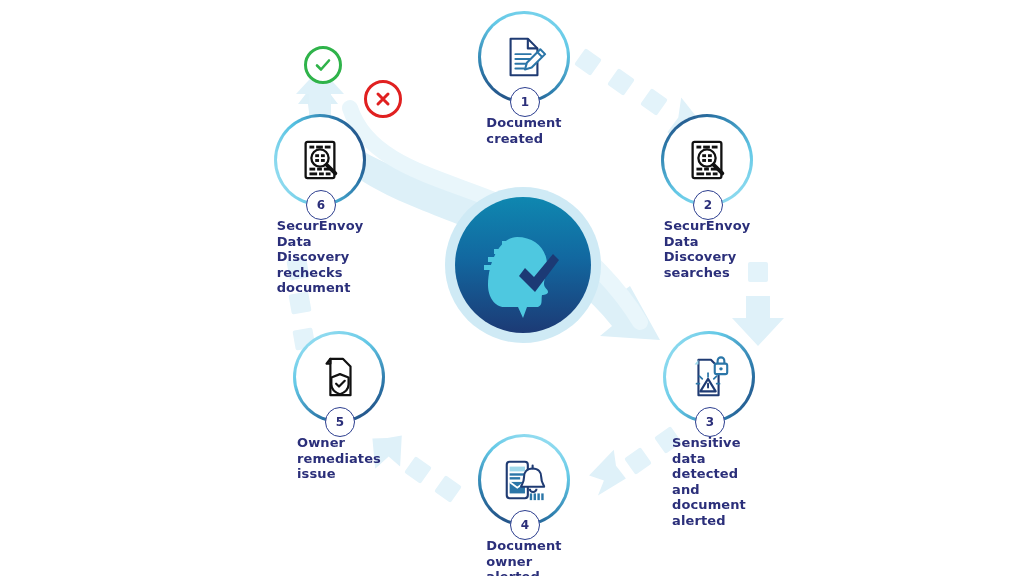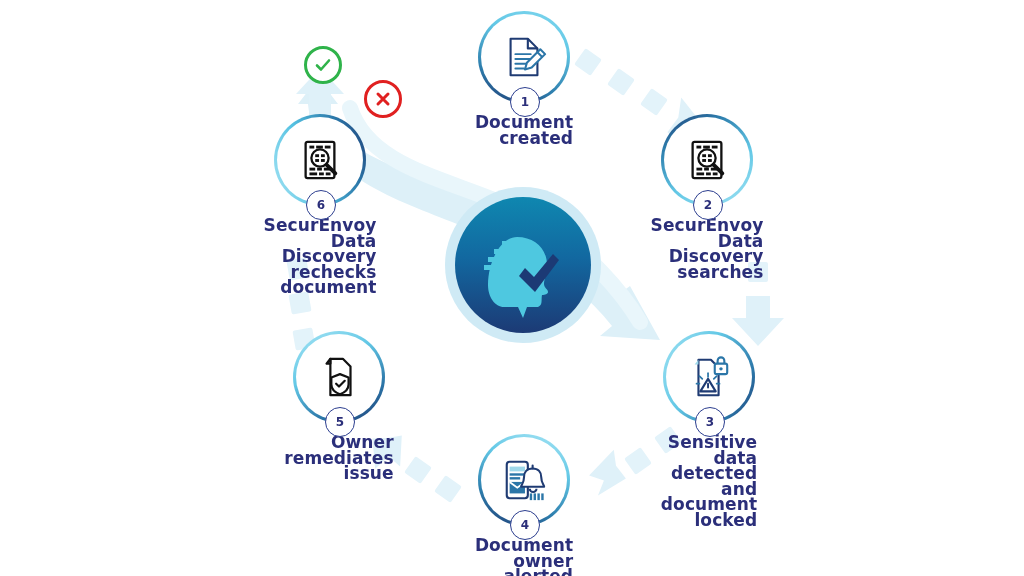"Document created" .caption { font-size: 17px -> 13px; text-align: right -> left }
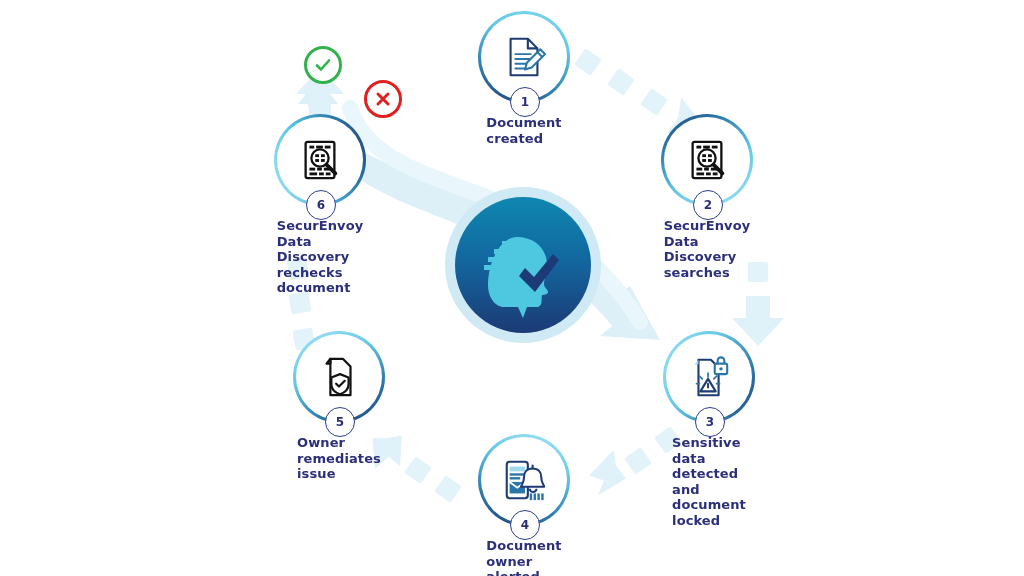"Sensitive data" div.caption { text: locked -> alerted }
